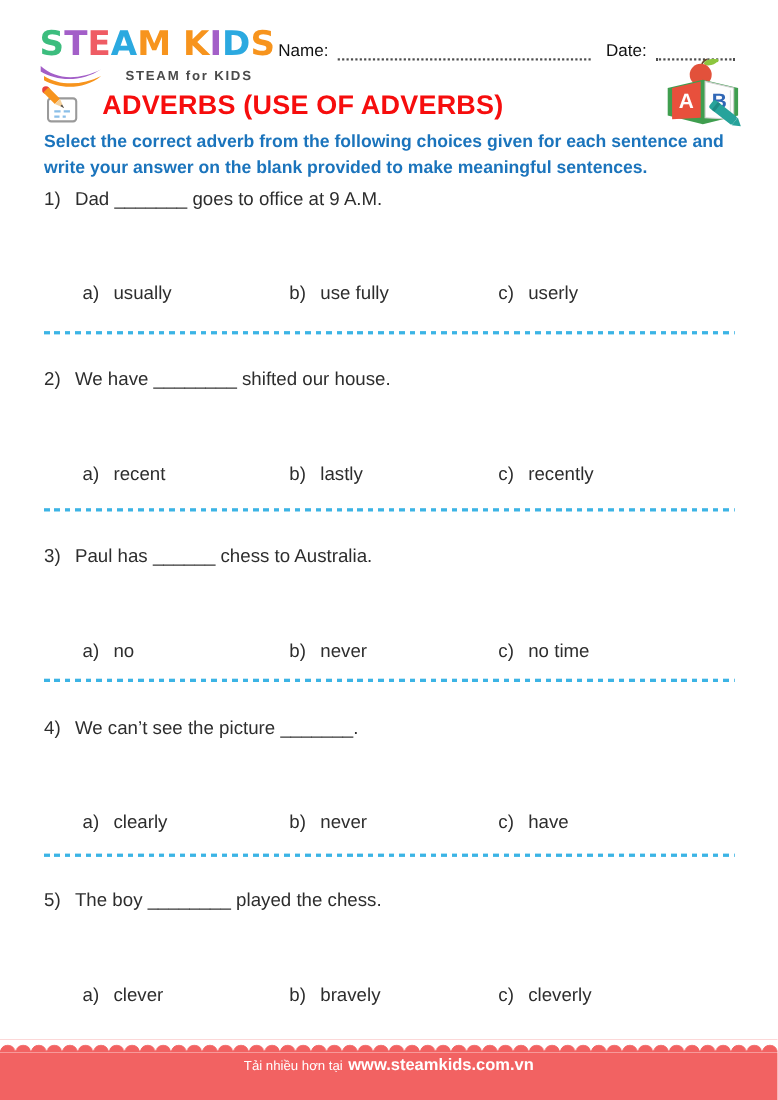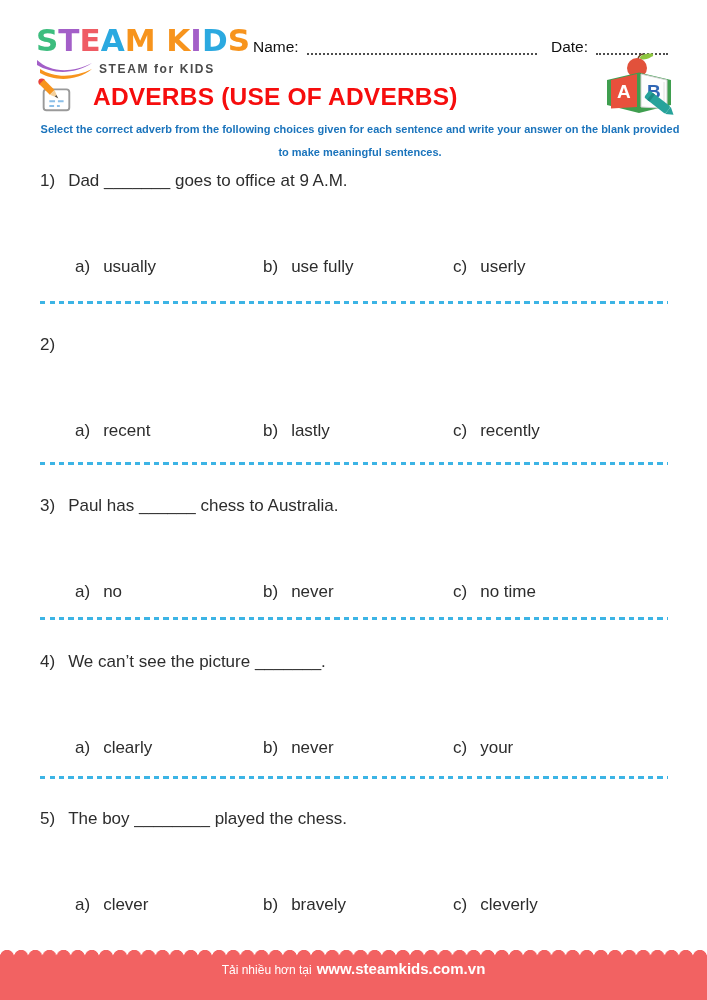"STEAM for KIDS" .logo-sub { gap: 5px -> 20px }
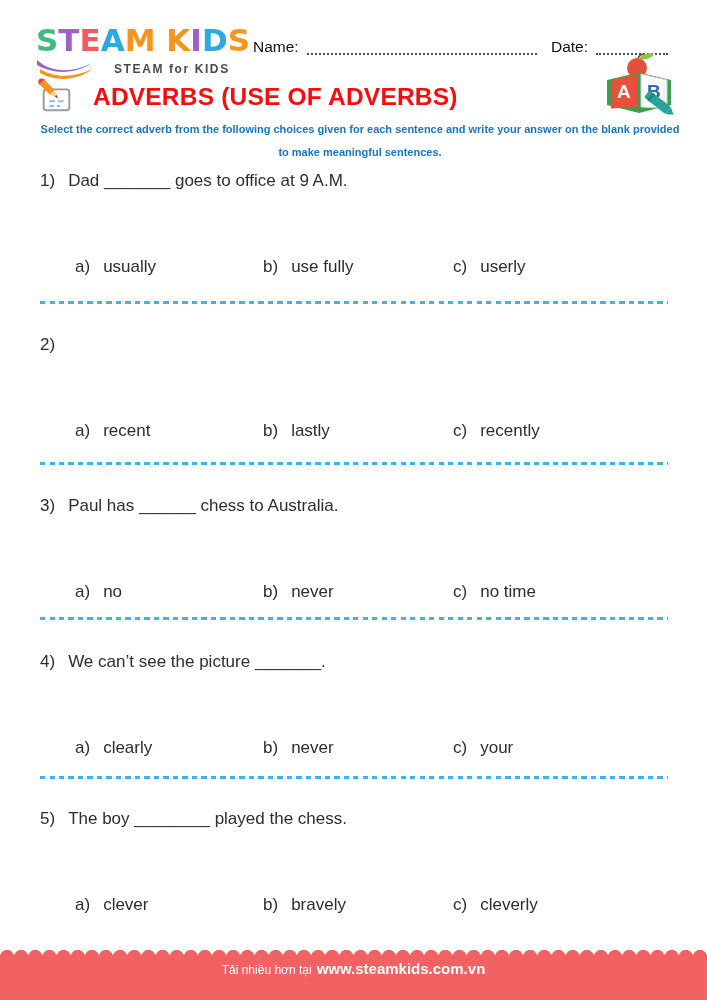"Select the correct adverb from" .instructions { font-size: 11px -> 16px; text-align: center -> none }
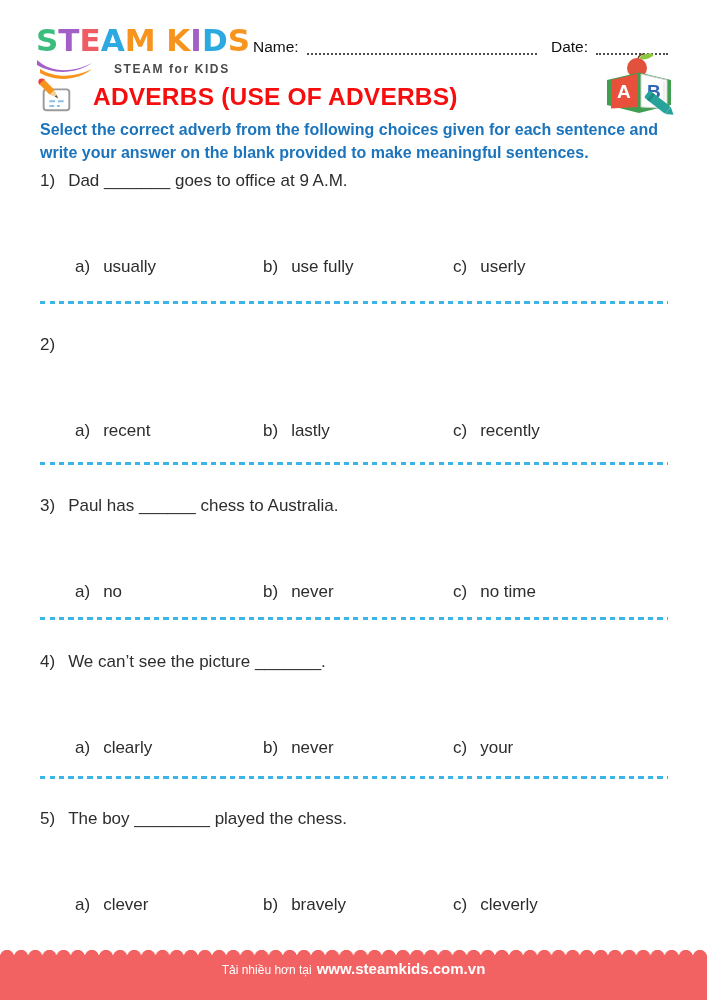"We have ________ shifted our" span { html: none -> <span>We have ________ shifted our house.</span> }
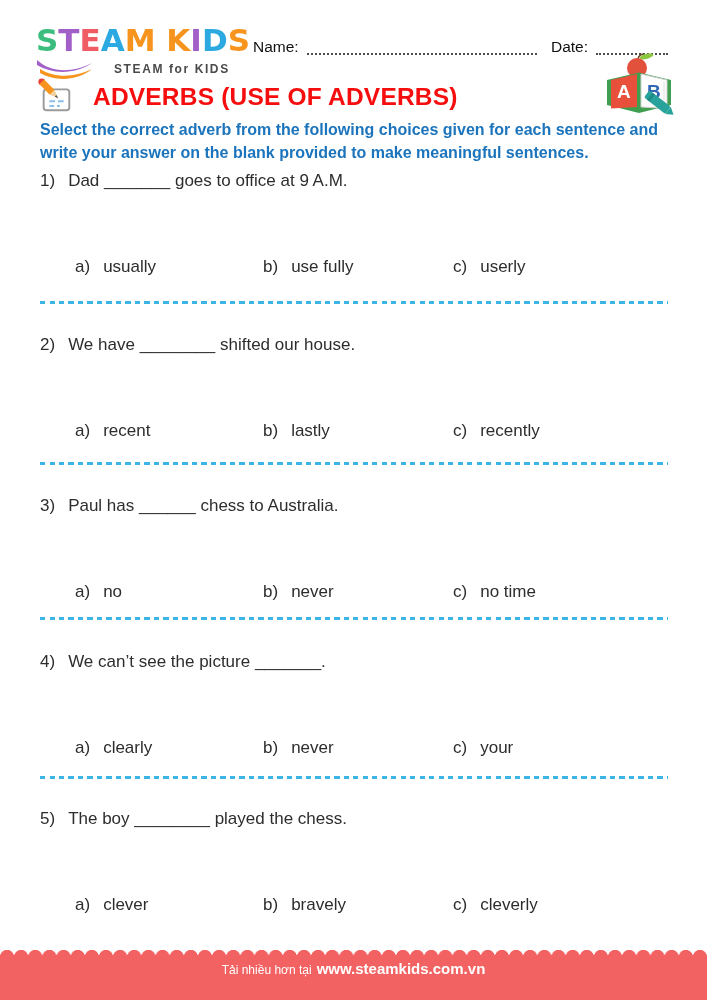"your" span { text: your -> have }
